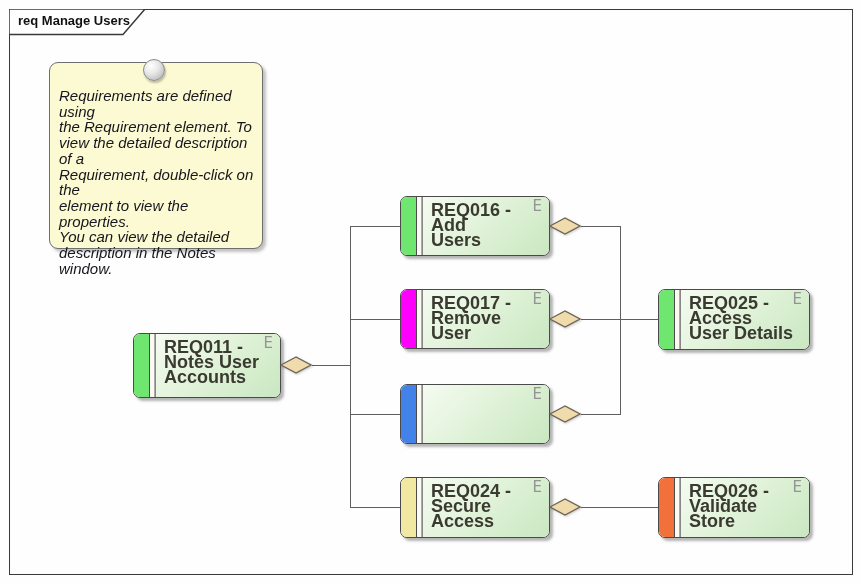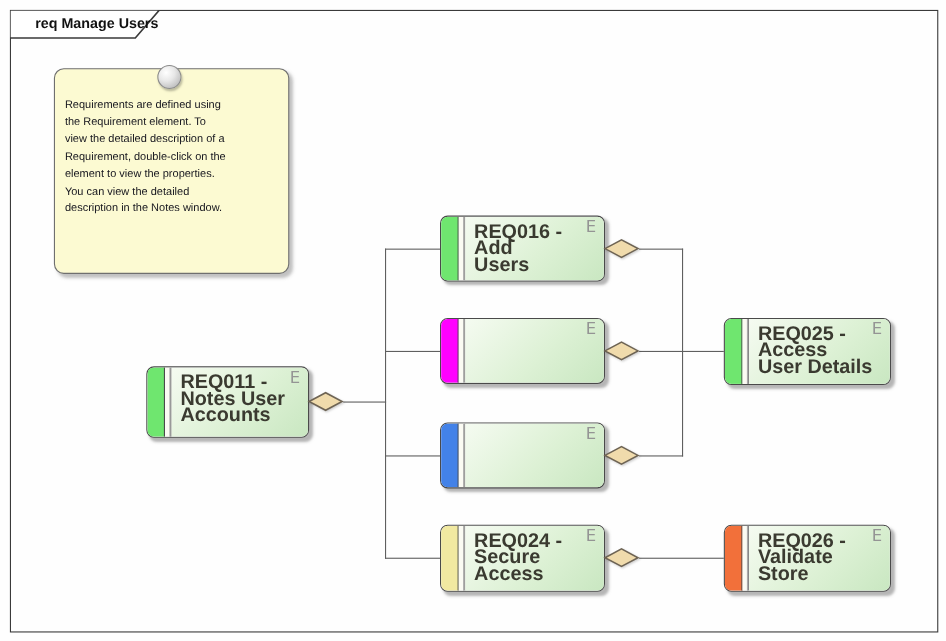"req Manage Users" .tab-title { left: 32px -> 18px }
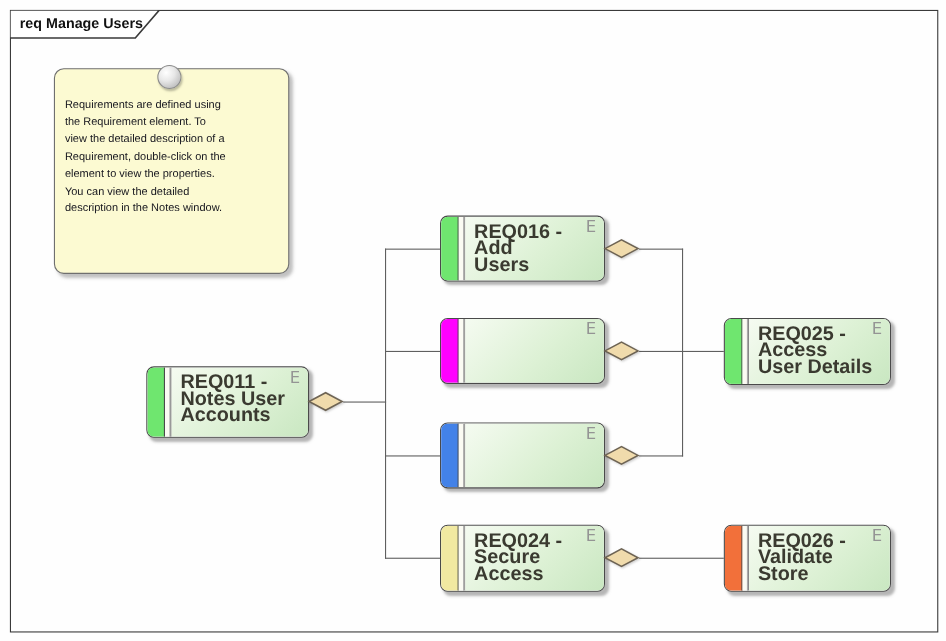"Requirements are defined using" .note-text { font-size: 10px -> 15px; font-style: none -> italic }
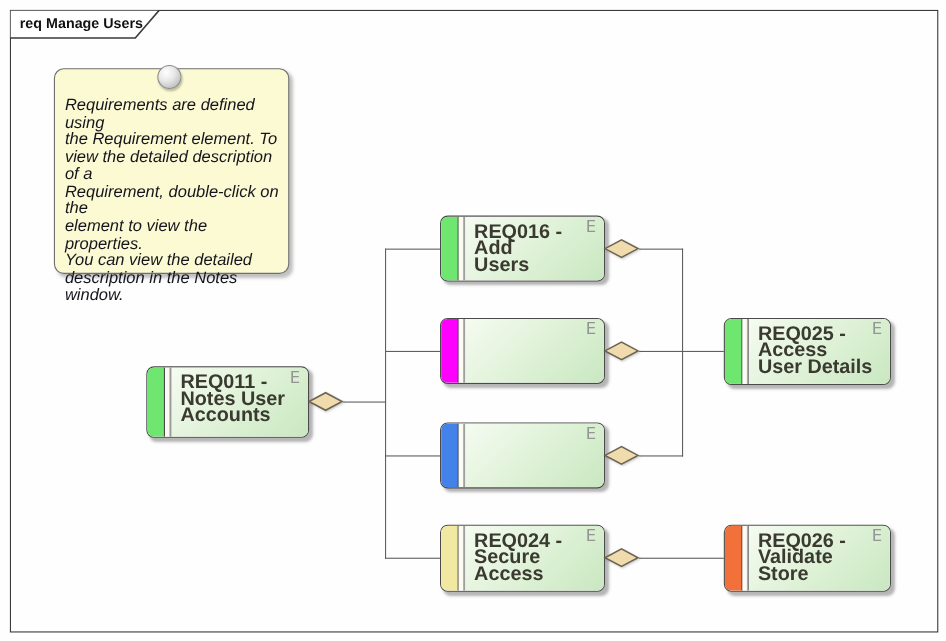"REQ017 -" div.label { html: none -> <div>REQ017 - Remove User</div> }
